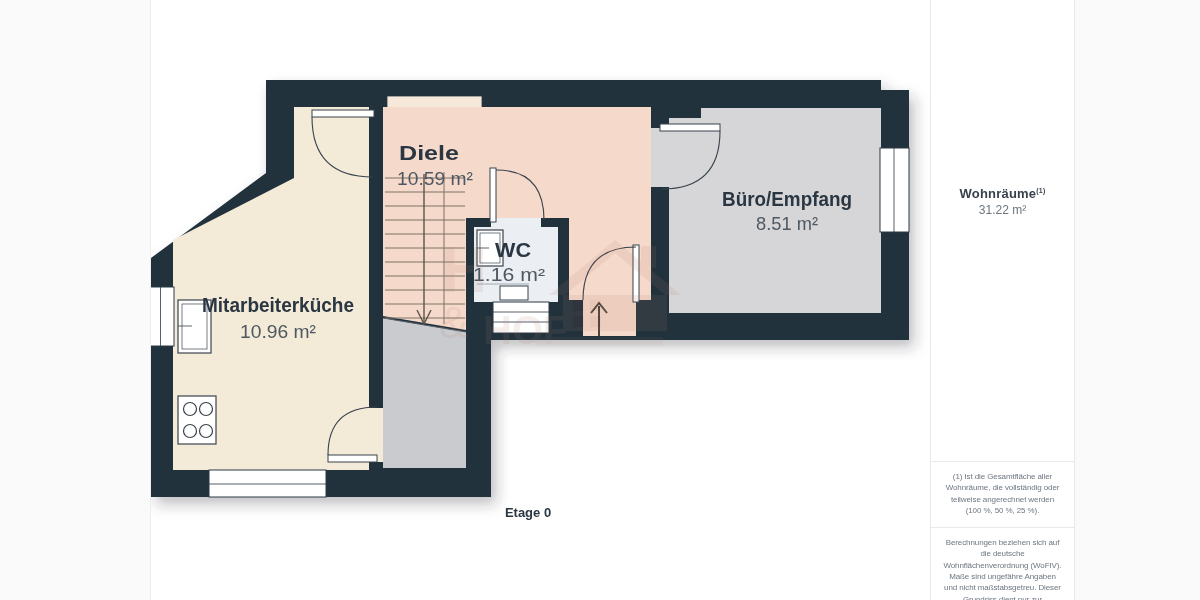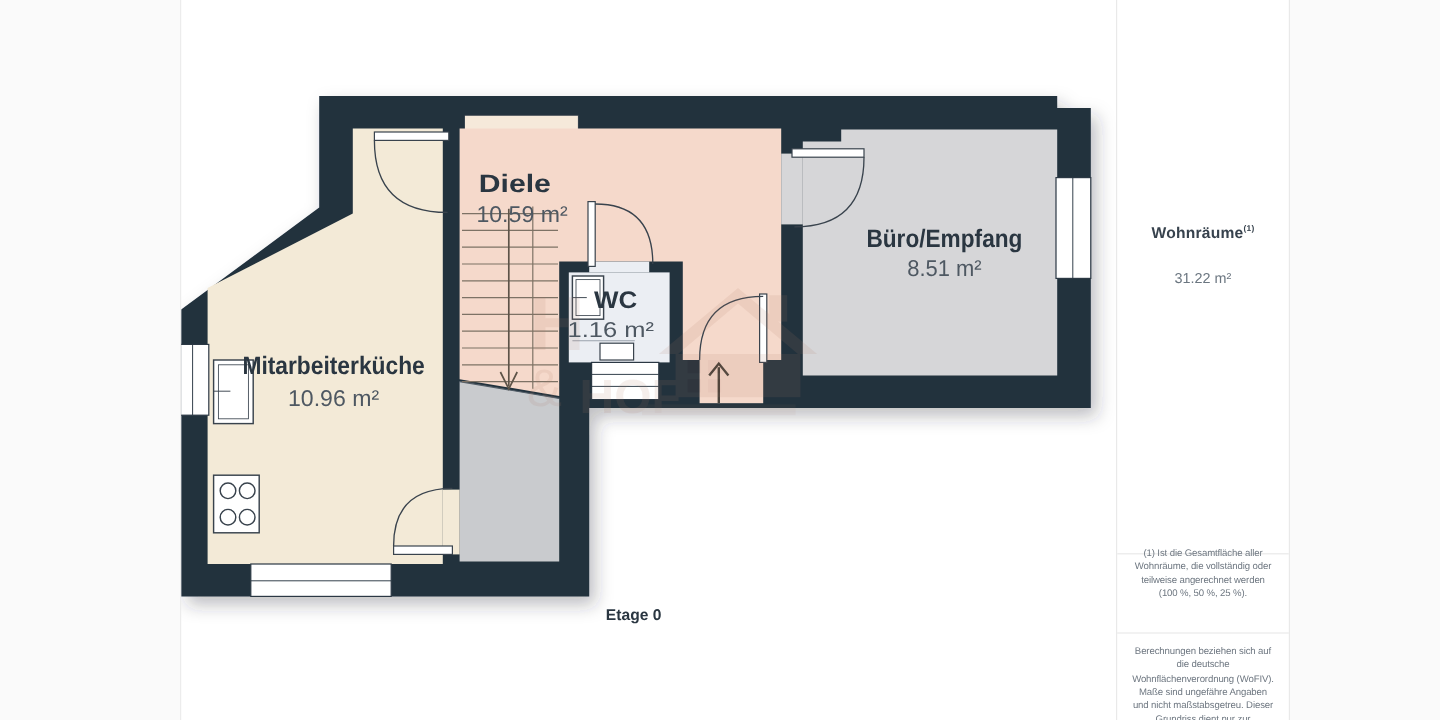"31.22 m²" .total-value { margin-top: 24px -> 2px }
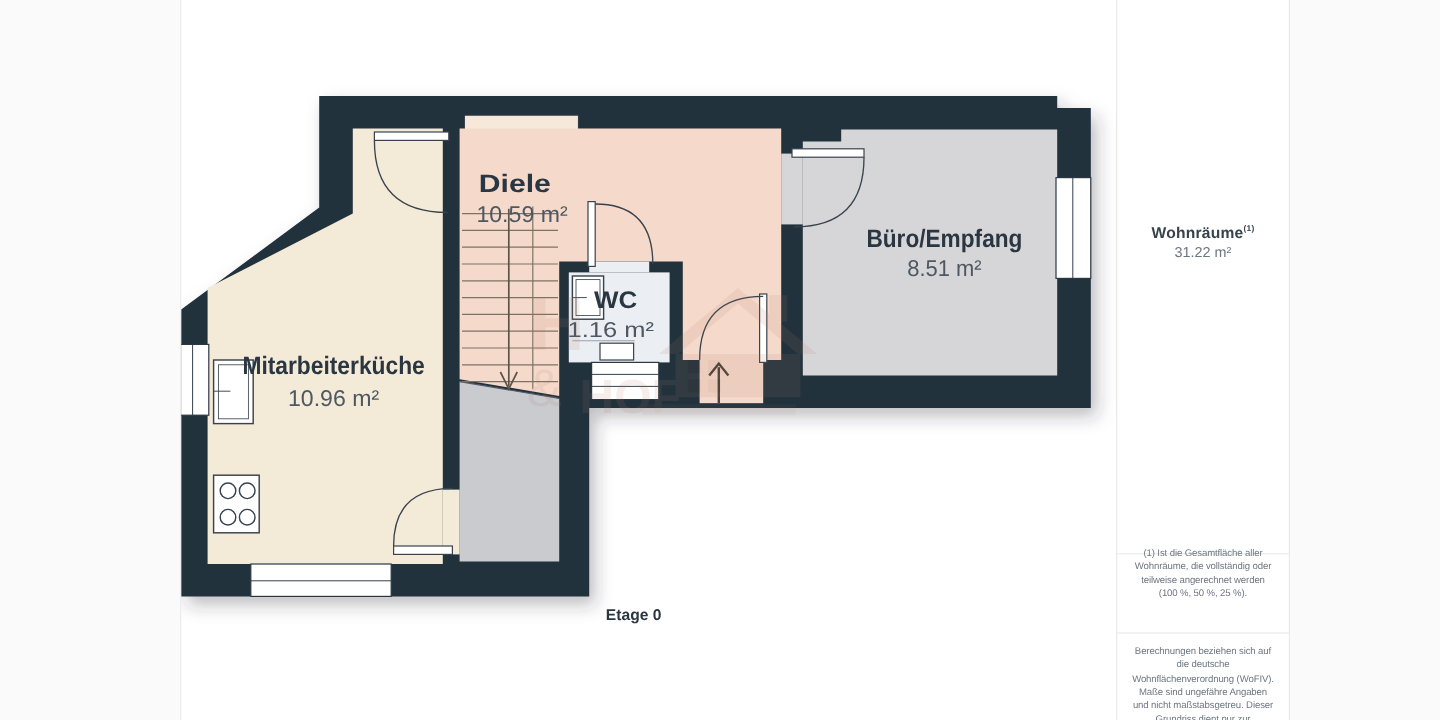"(1) Ist die Gesamtfläche aller" .footnote-1 { top: 455px -> 471px }
